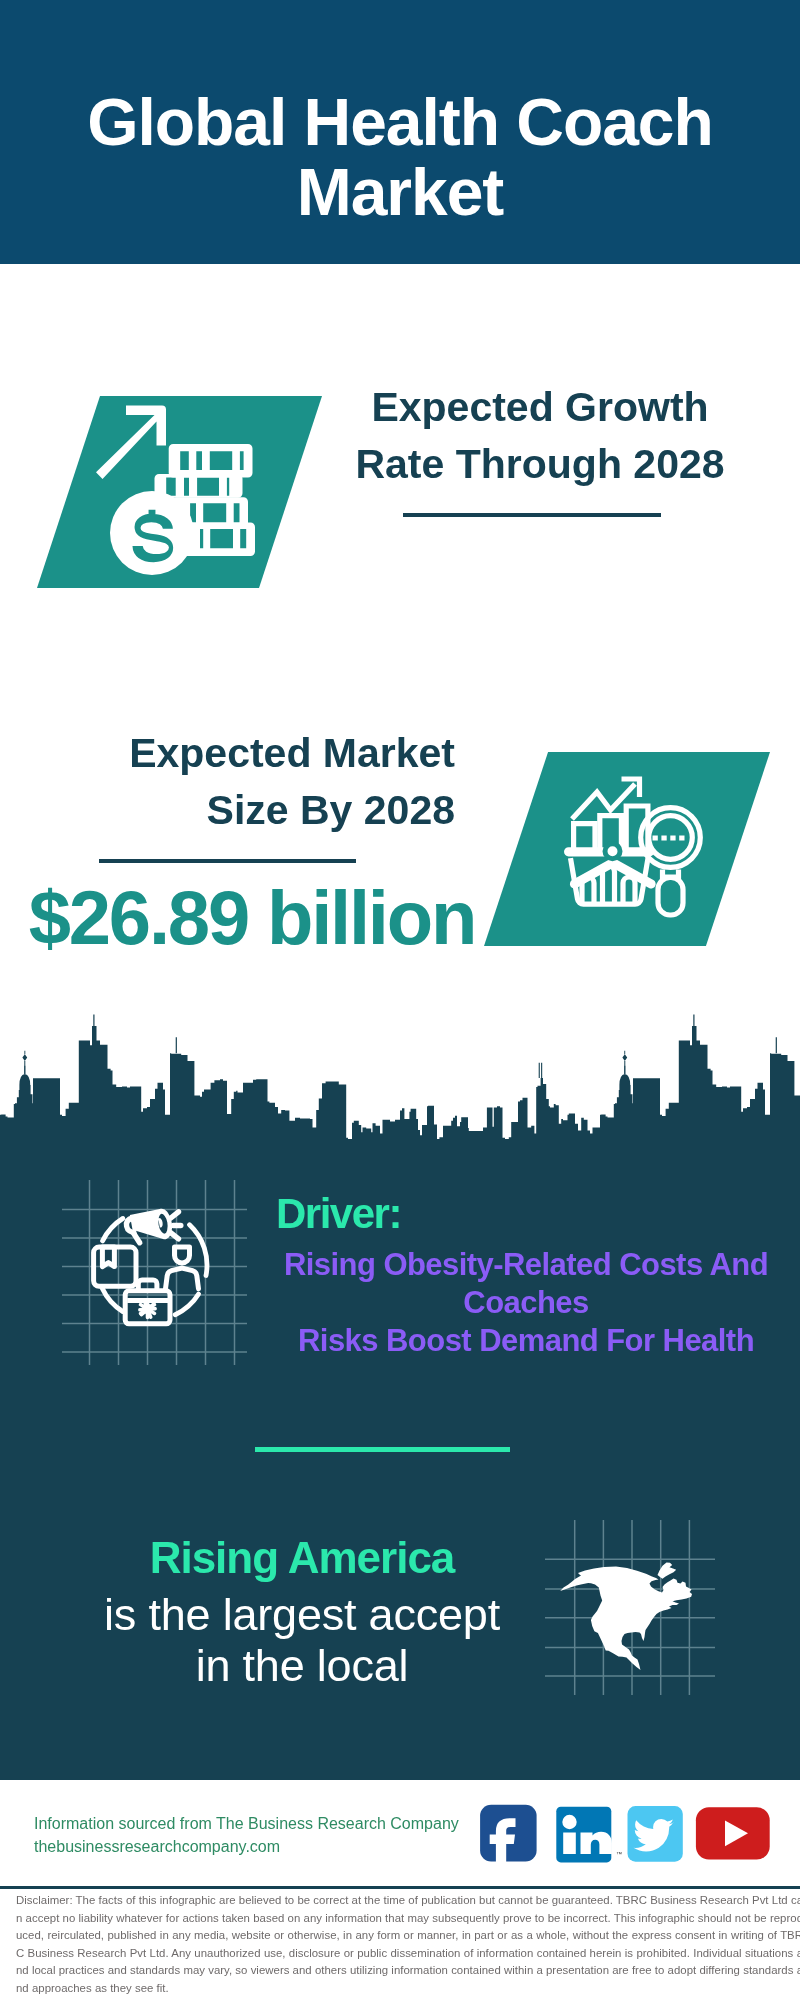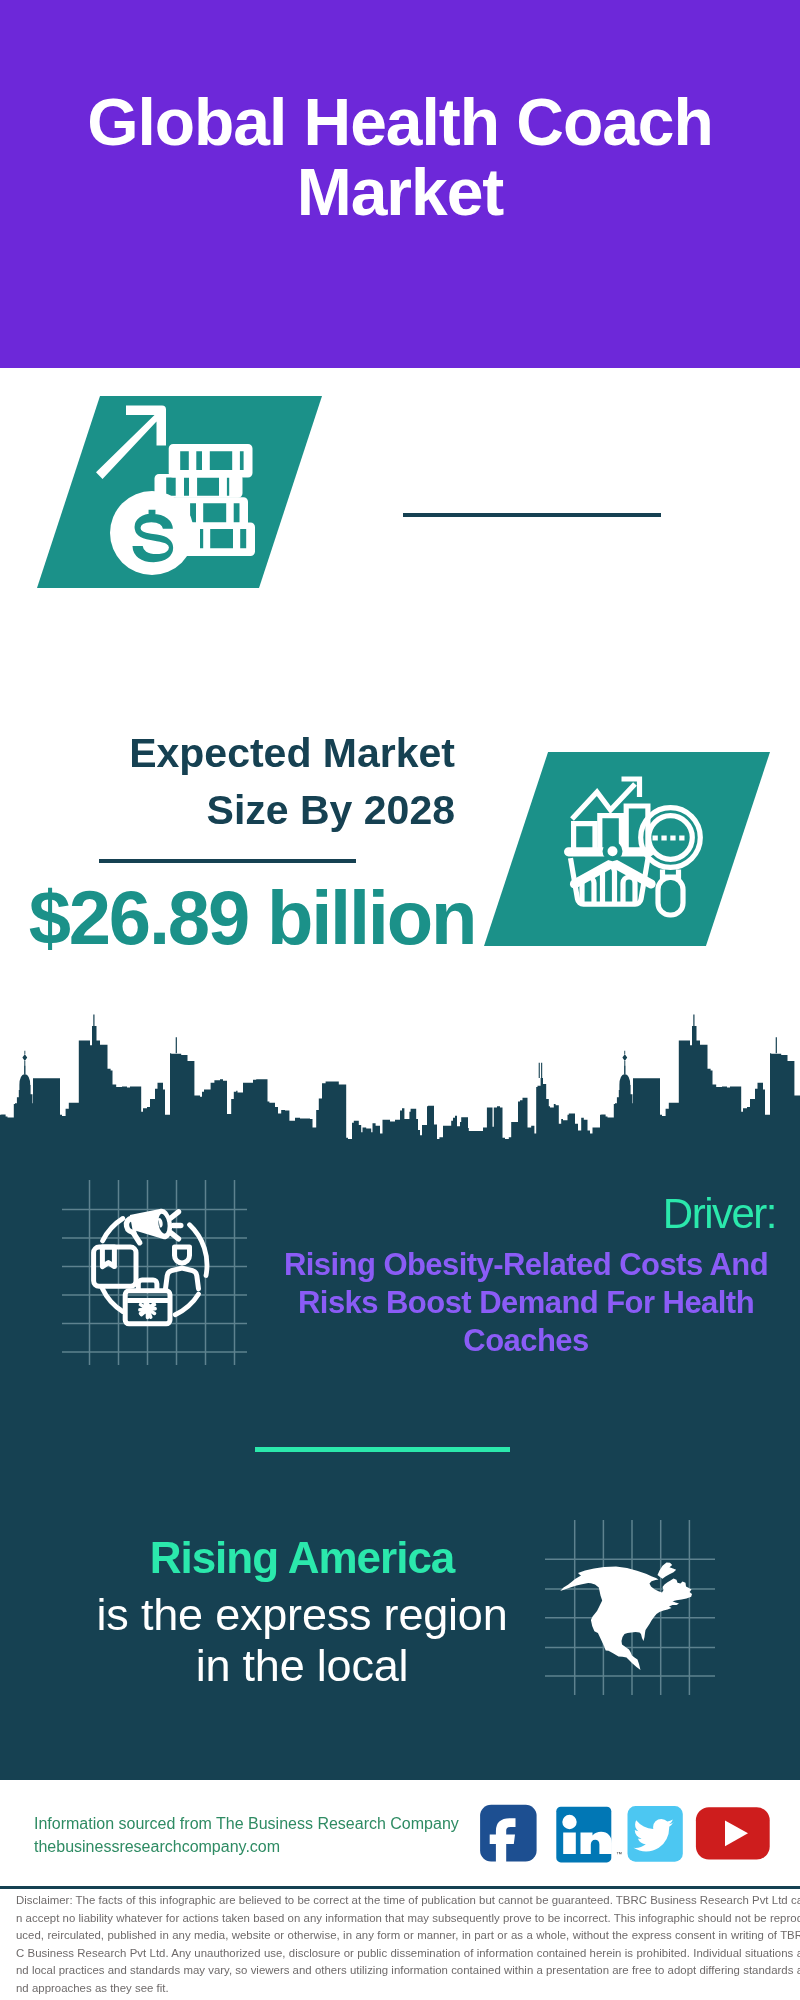"Global Health Coach Market" .header { background: #6d28d9 -> #0c4a6e; height: 368px -> 264px }
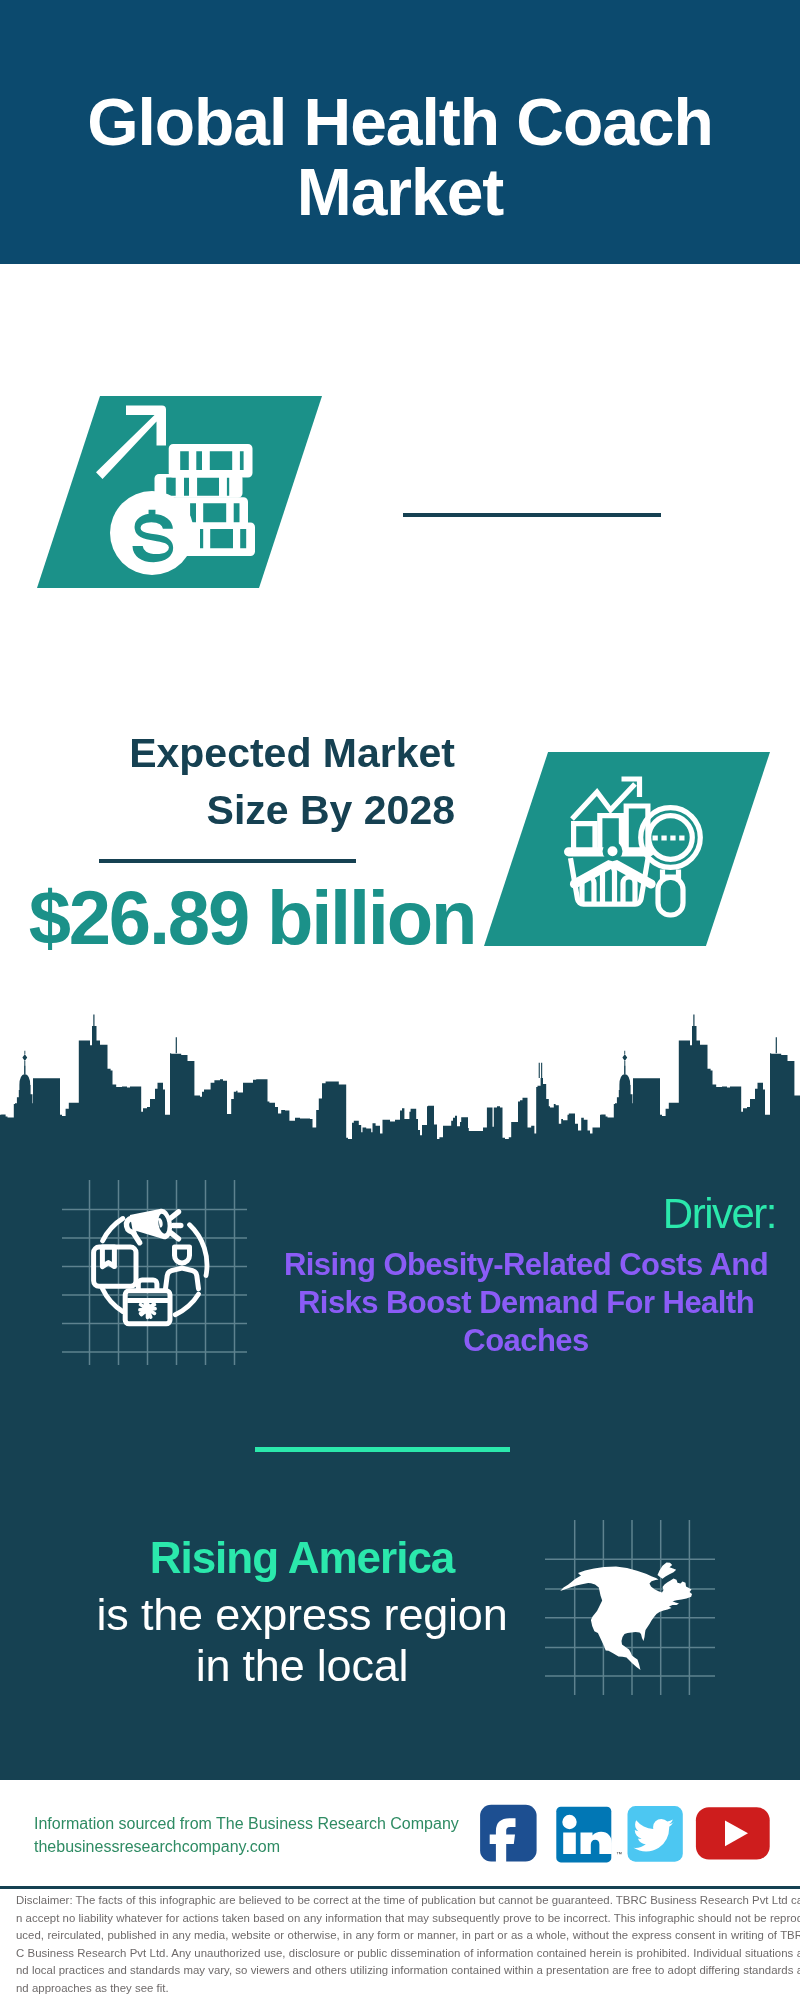"Expected Growth" div.stat-title { html: none -> <div> <div>Expected Growth</div> <div>Rate Through 2028</div> </div> }
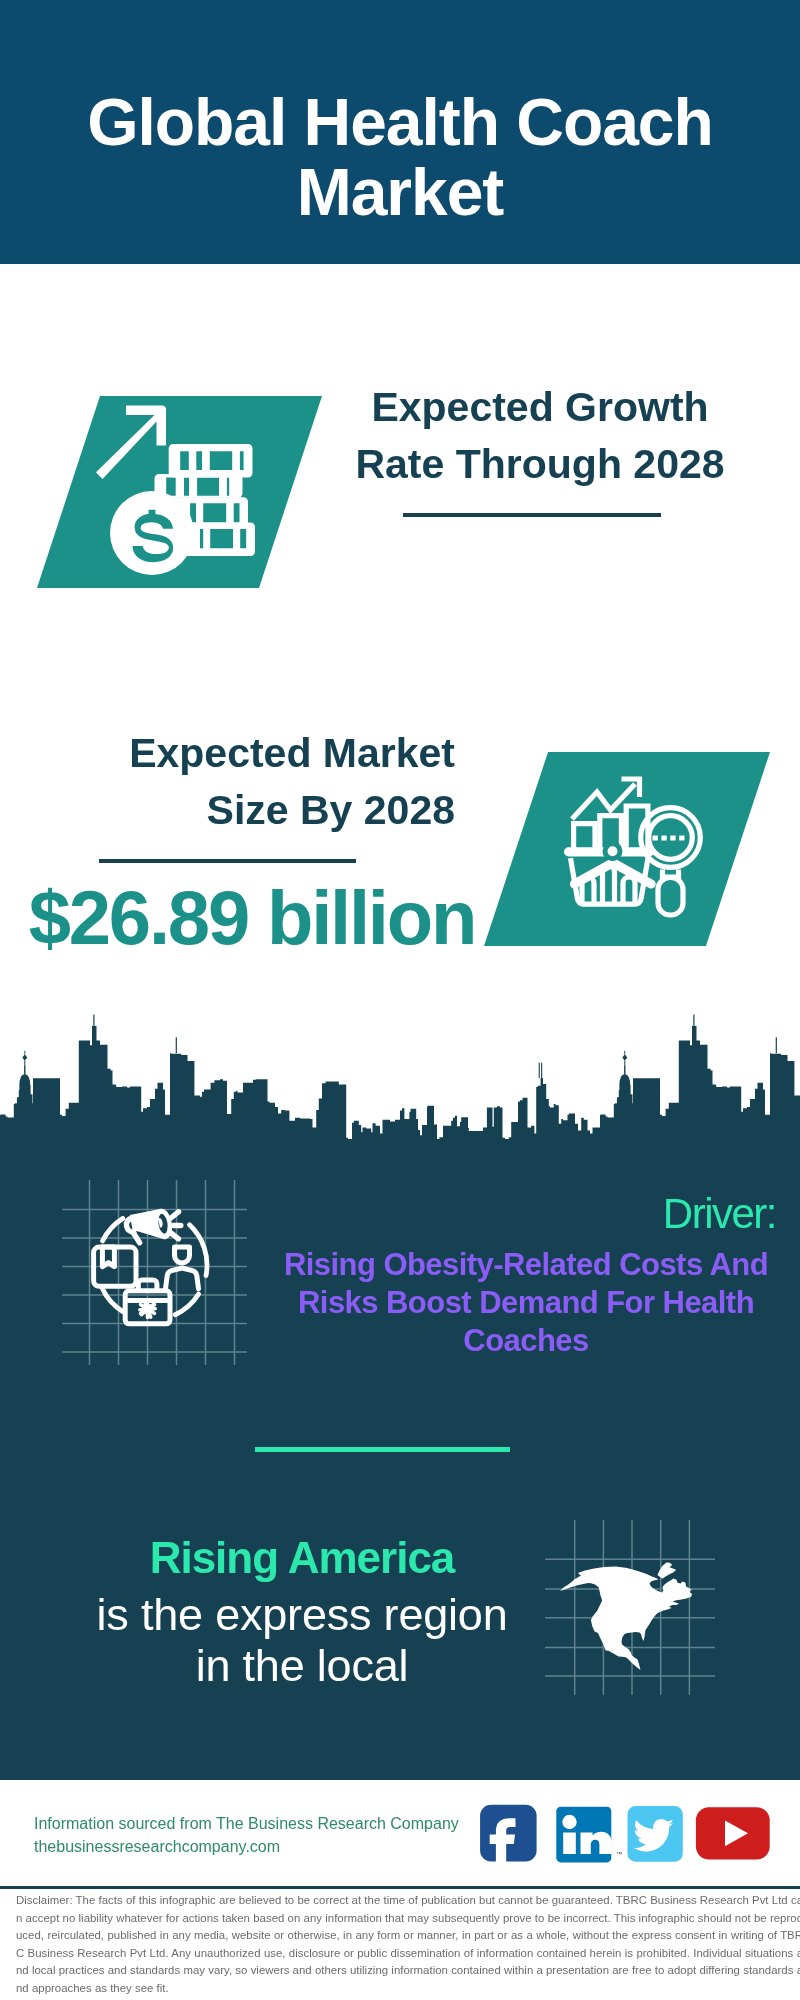"Driver:" .driver-label { font-weight: 400 -> 700; text-align: right -> left }
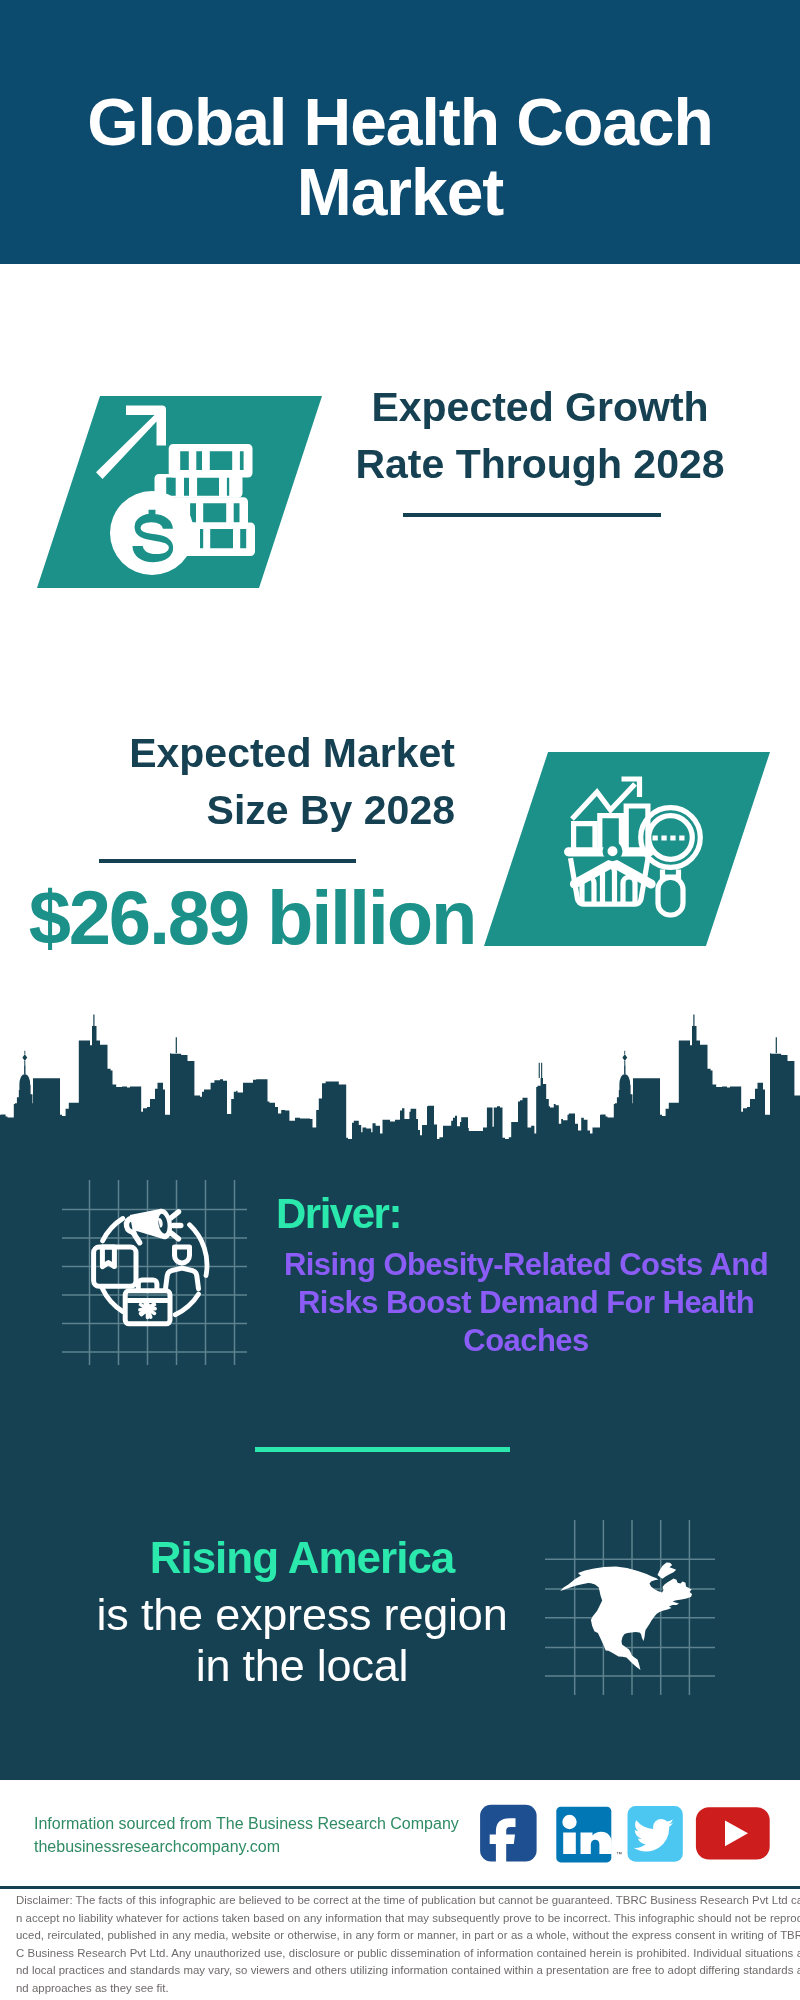"Risks Boost Demand For Health" div { order: before "Coaches" -> after "Coaches" }
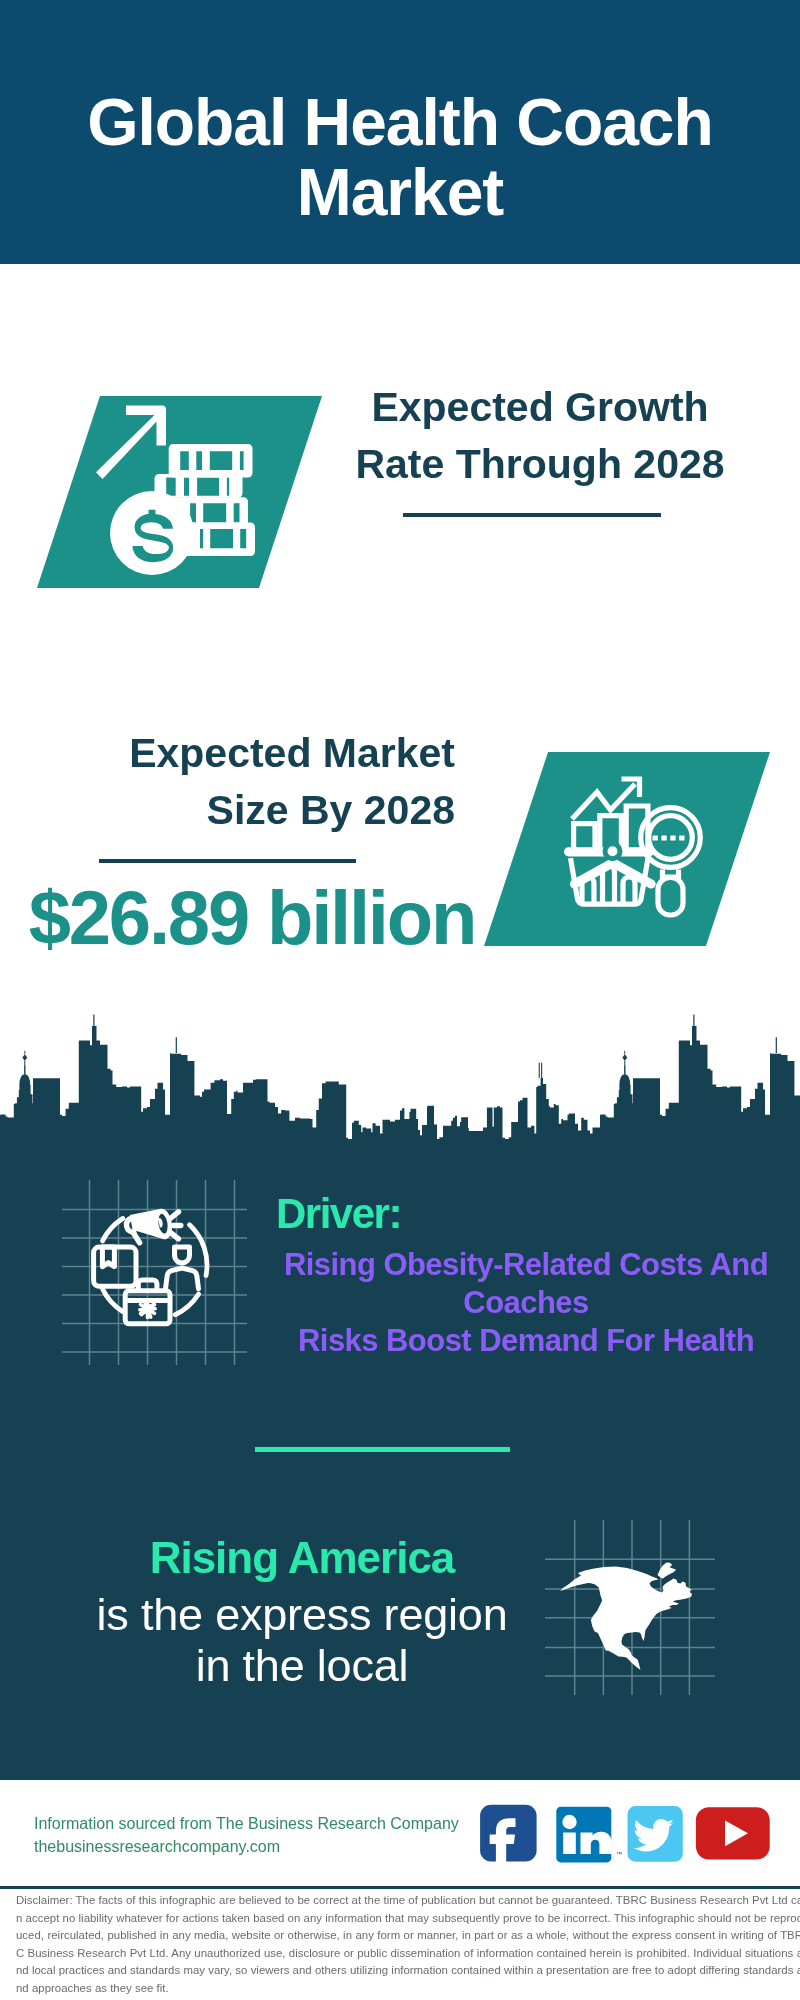"is the express region" div { text: express region -> largest accept }
